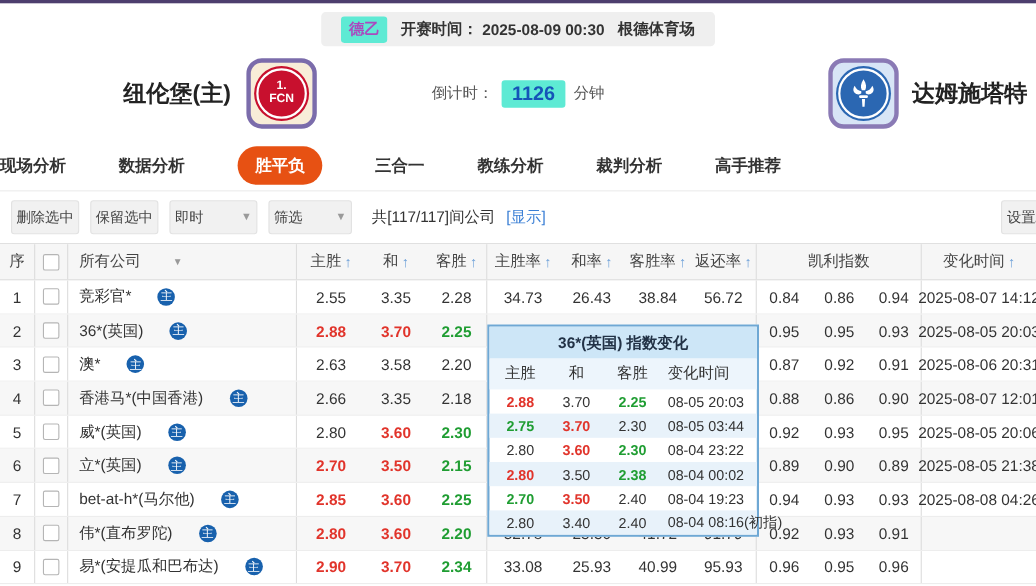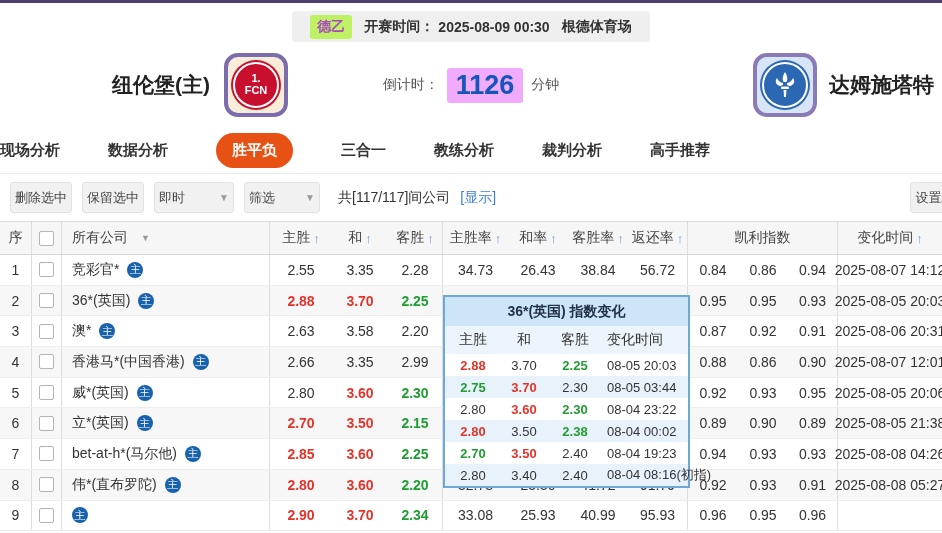"德乙" .league { background: #bef264 -> #5eead4 }
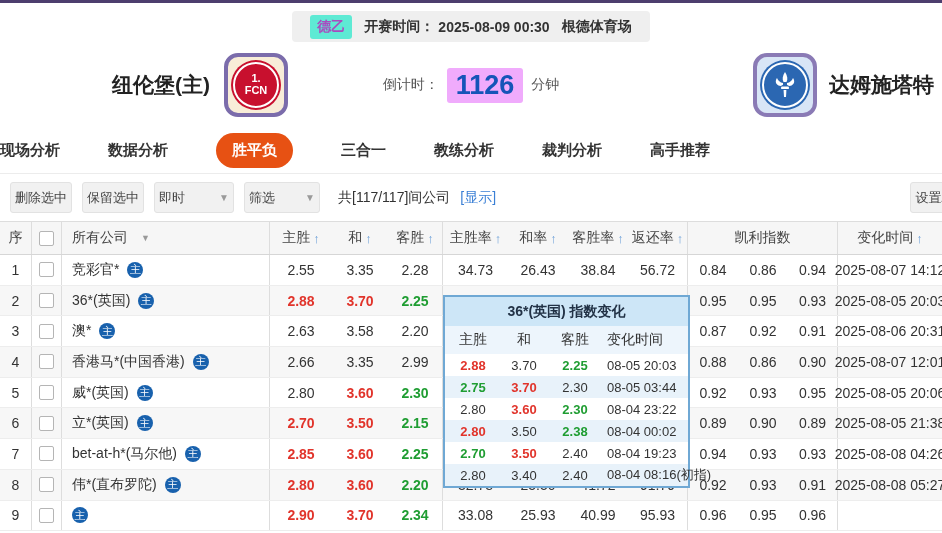"1126" .cd-num { background: #f0abfc -> #5eead4; font-size: 27px -> 18px }
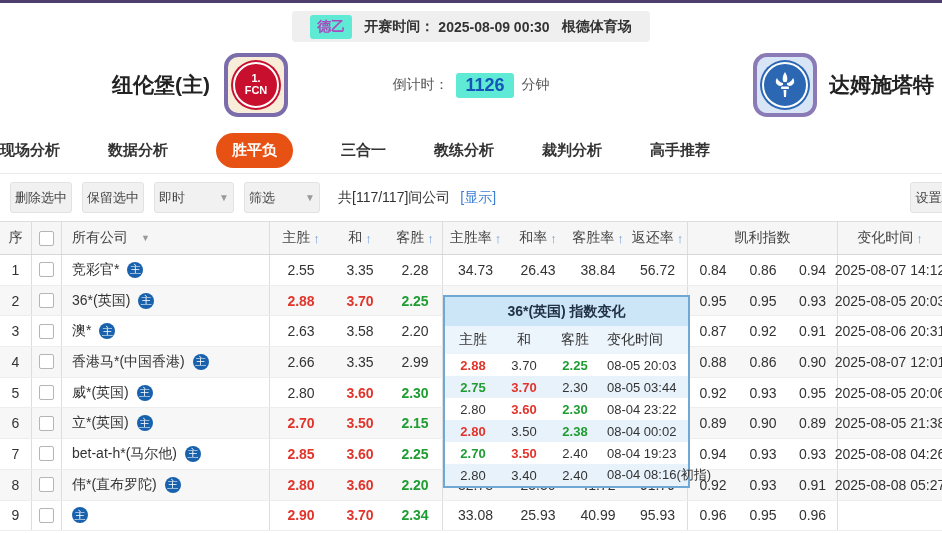"所有公司" .cell.left { gap: 8px -> 24px }
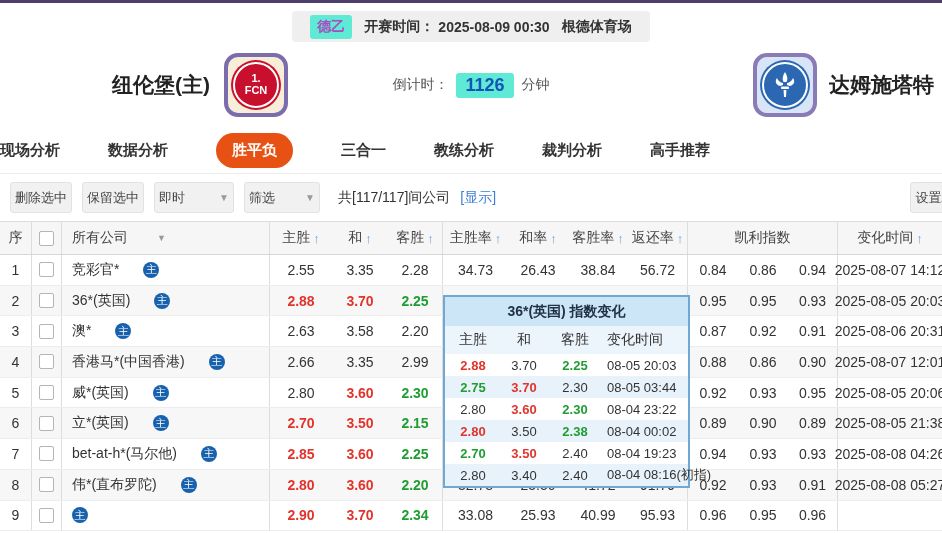"2.99" div.cell { text: 2.99 -> 2.18 }
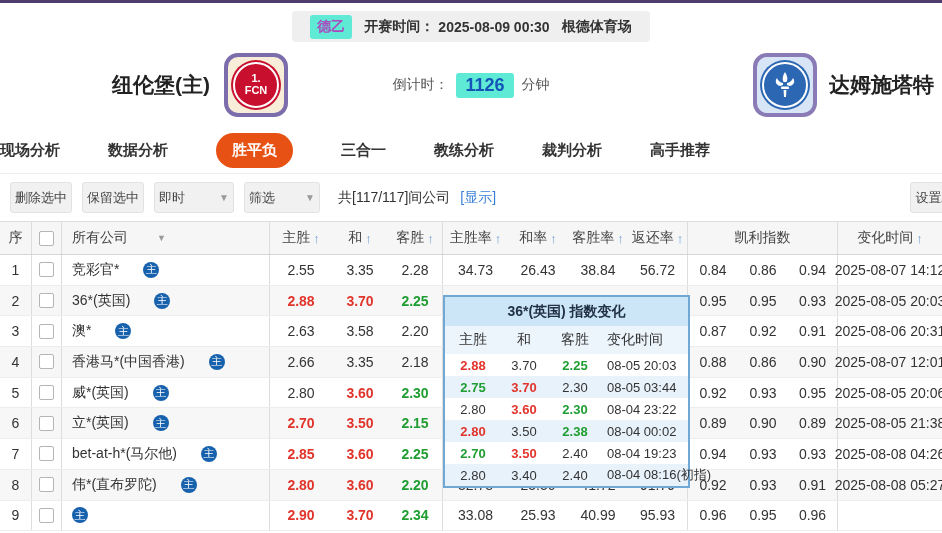"2025-08-08 05:27" div.cell { html: <div>2025-08-08 05:27</div> -> none }
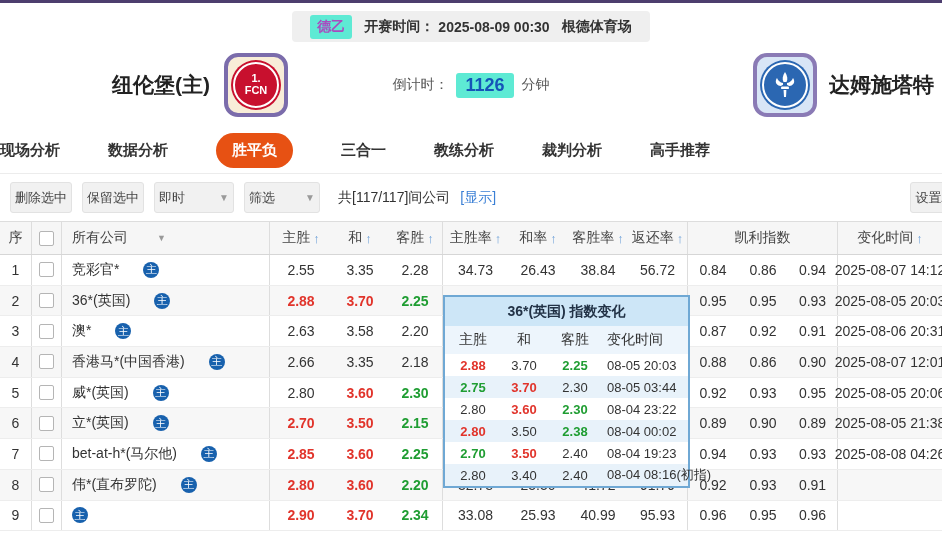"易*(安提瓜和巴布达)" div { html: none -> <div>易*(安提瓜和巴布达)</div> }
